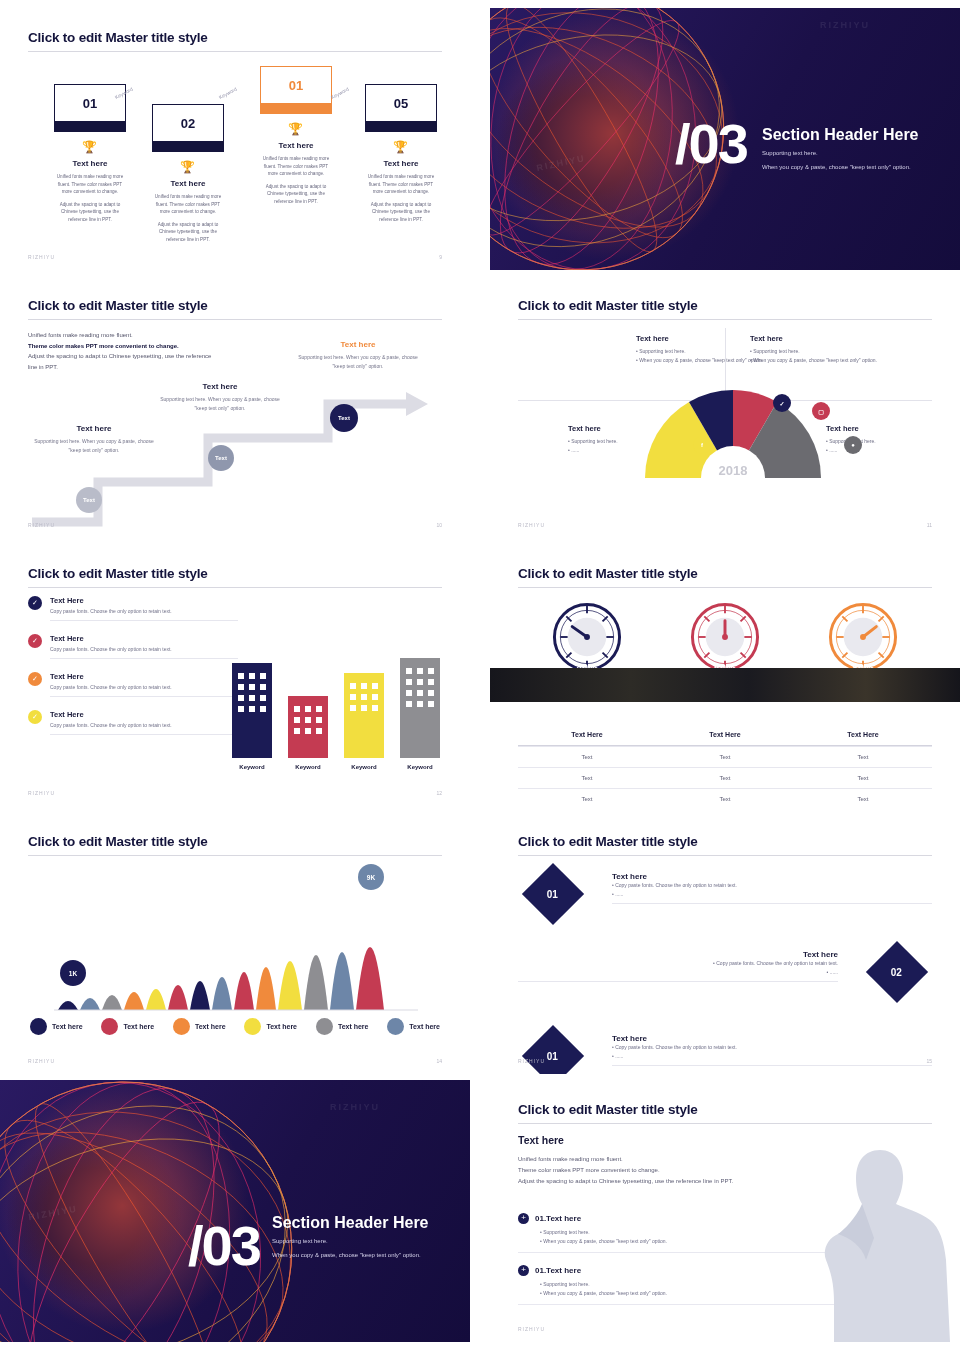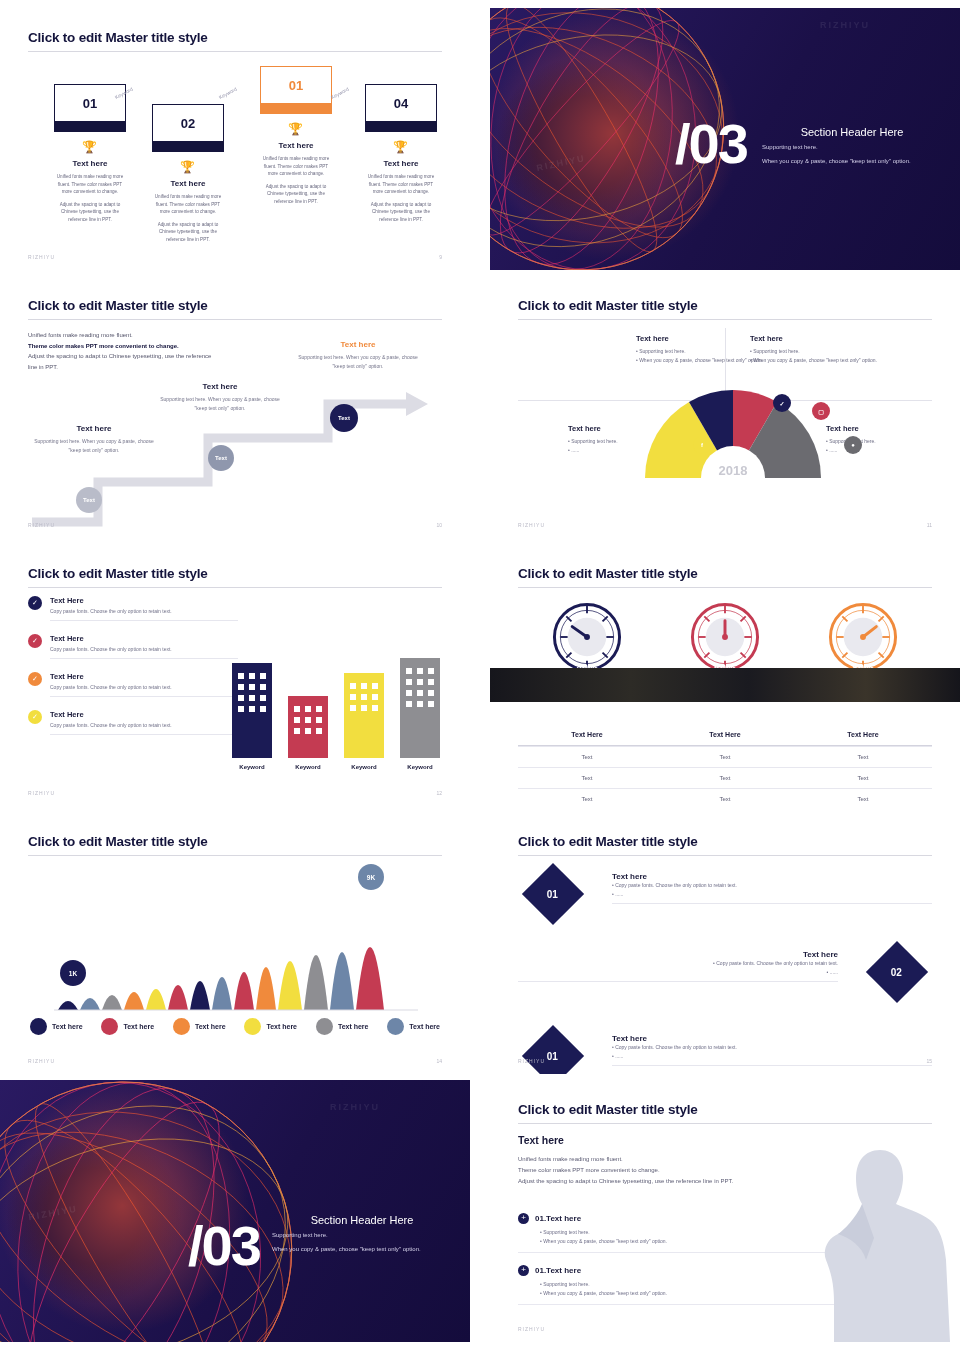"04" div.num { text: 04 -> 05 }
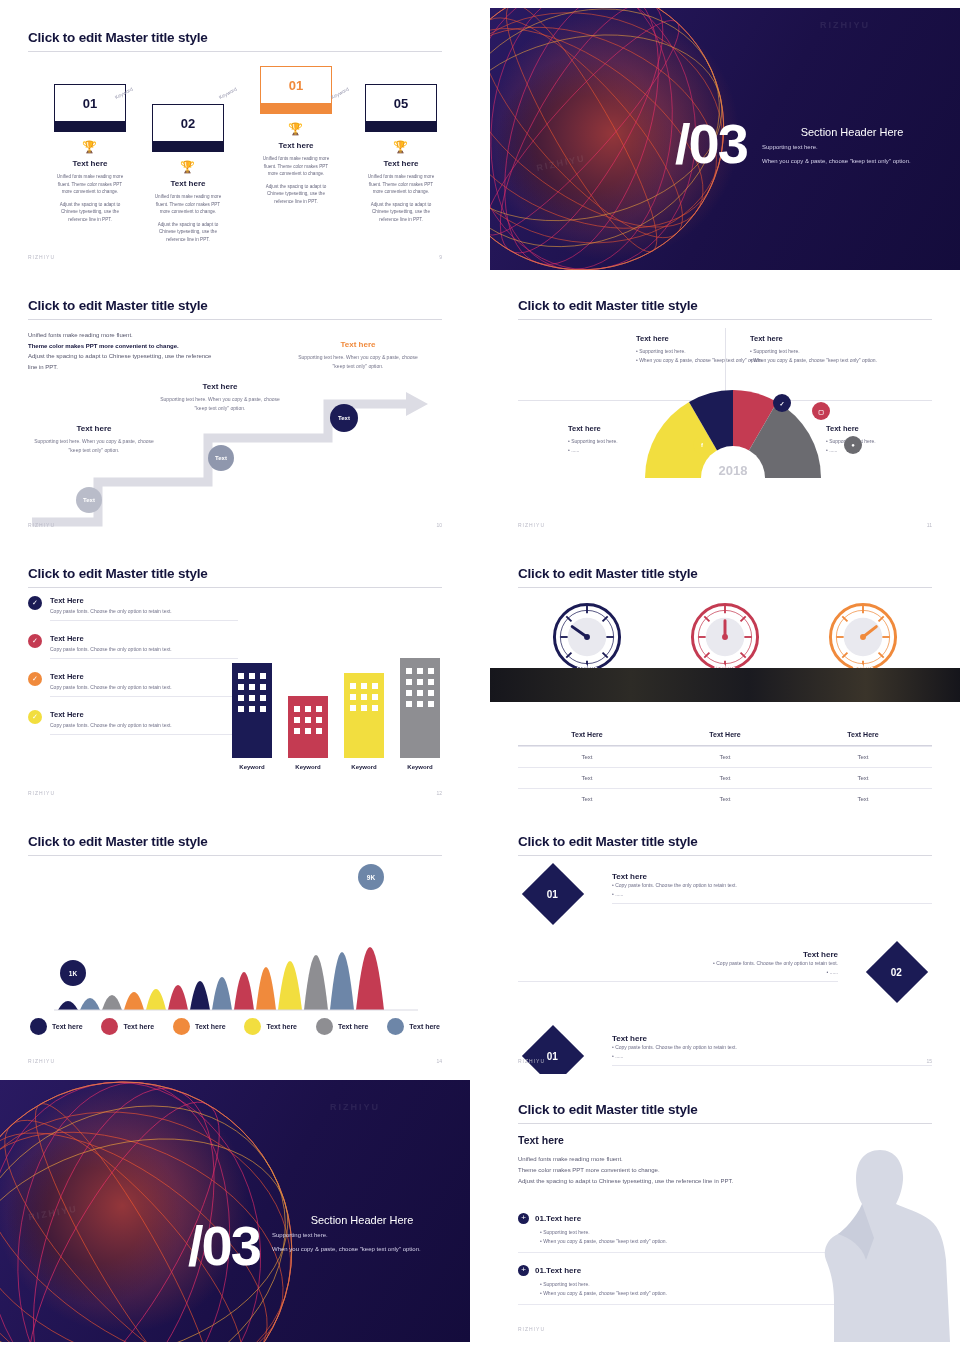"Section Header Here" .section-head h3 { font-size: 11px -> 16px; font-weight: normal -> bold; text-align: center -> none }
